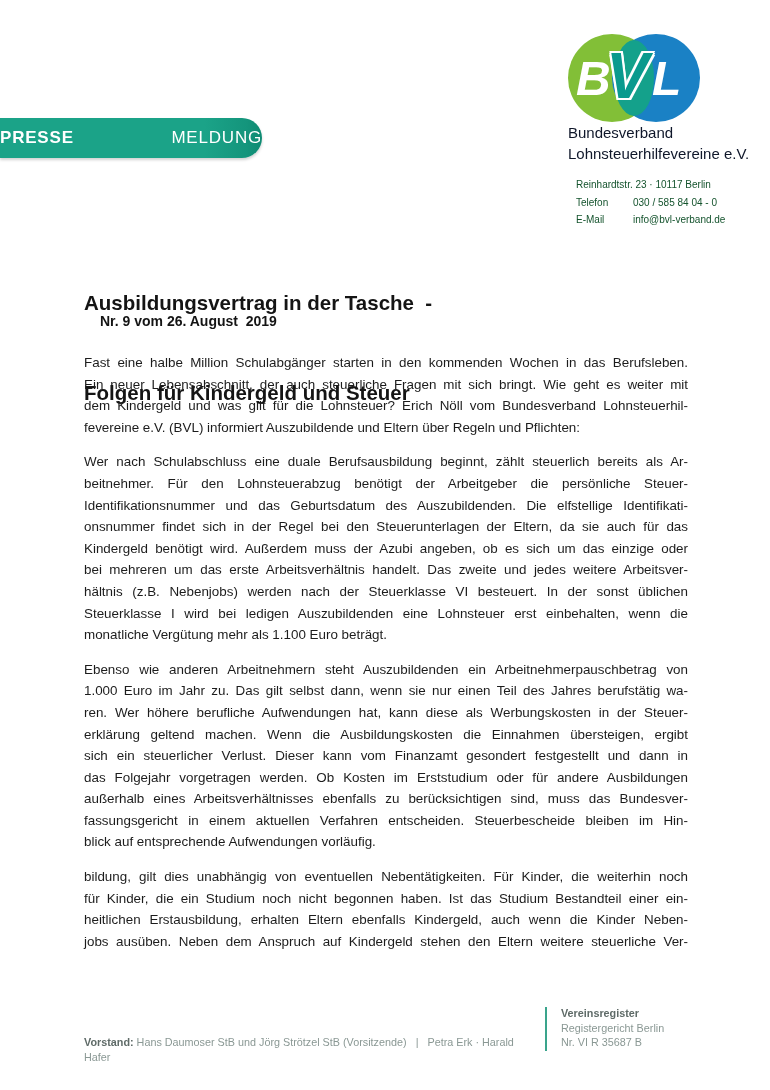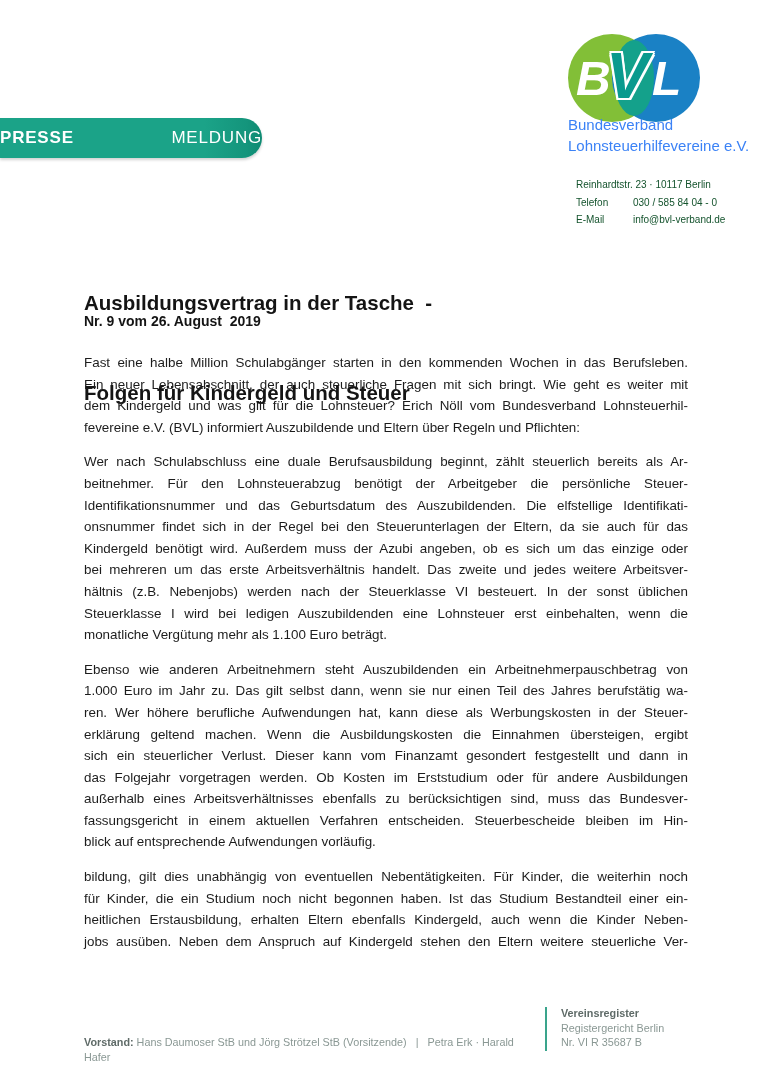"Bundesverband" .org { color: #3b82f6 -> #0f172a; top: 114px -> 122px }
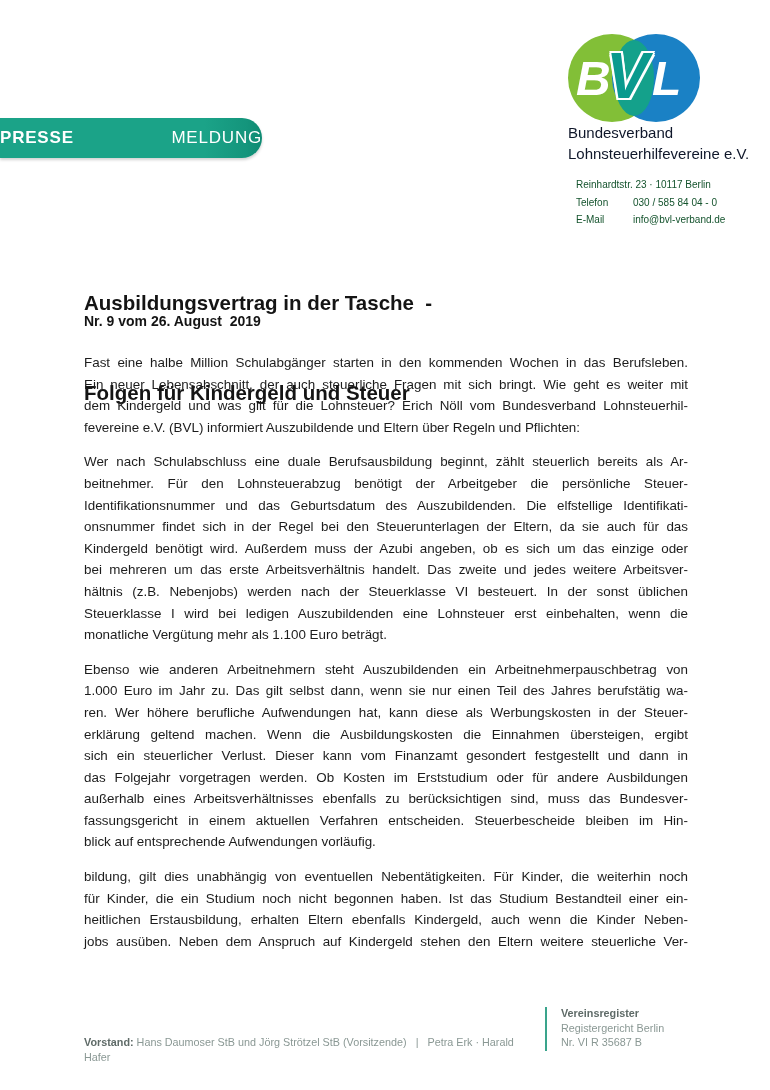"Nr. 9 vom 26. August" .release { left: 84px -> 100px }
